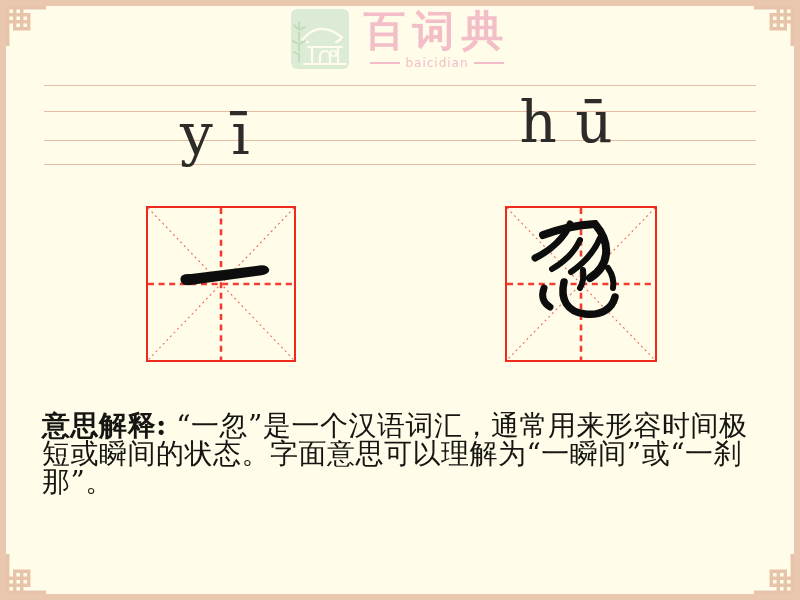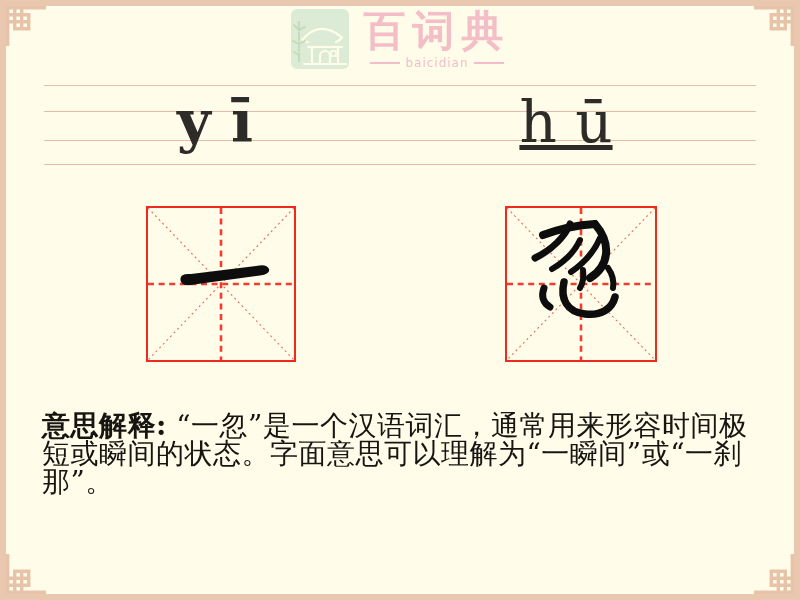"y ī" .pinyin.p1 { font-weight: bold -> none; top: 92px -> 105px }
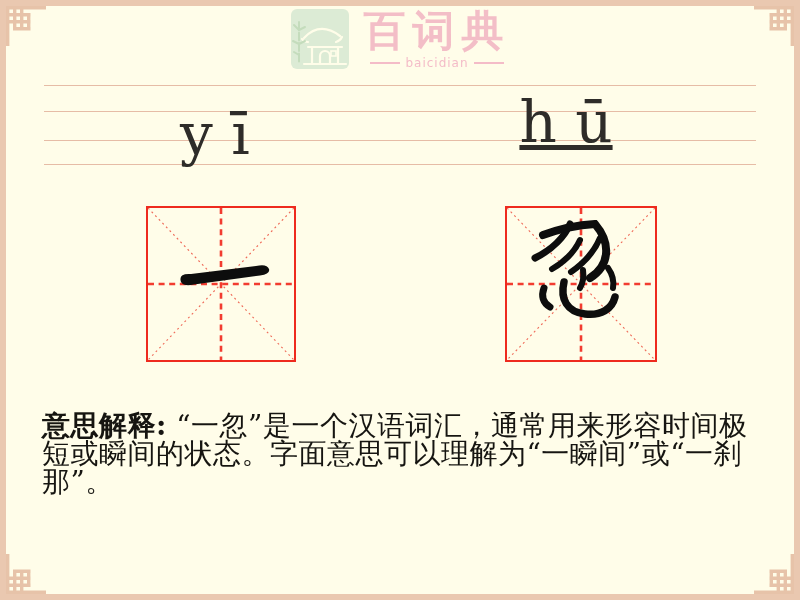"h ū" .pinyin.p2 { text-decoration: underline -> none }
